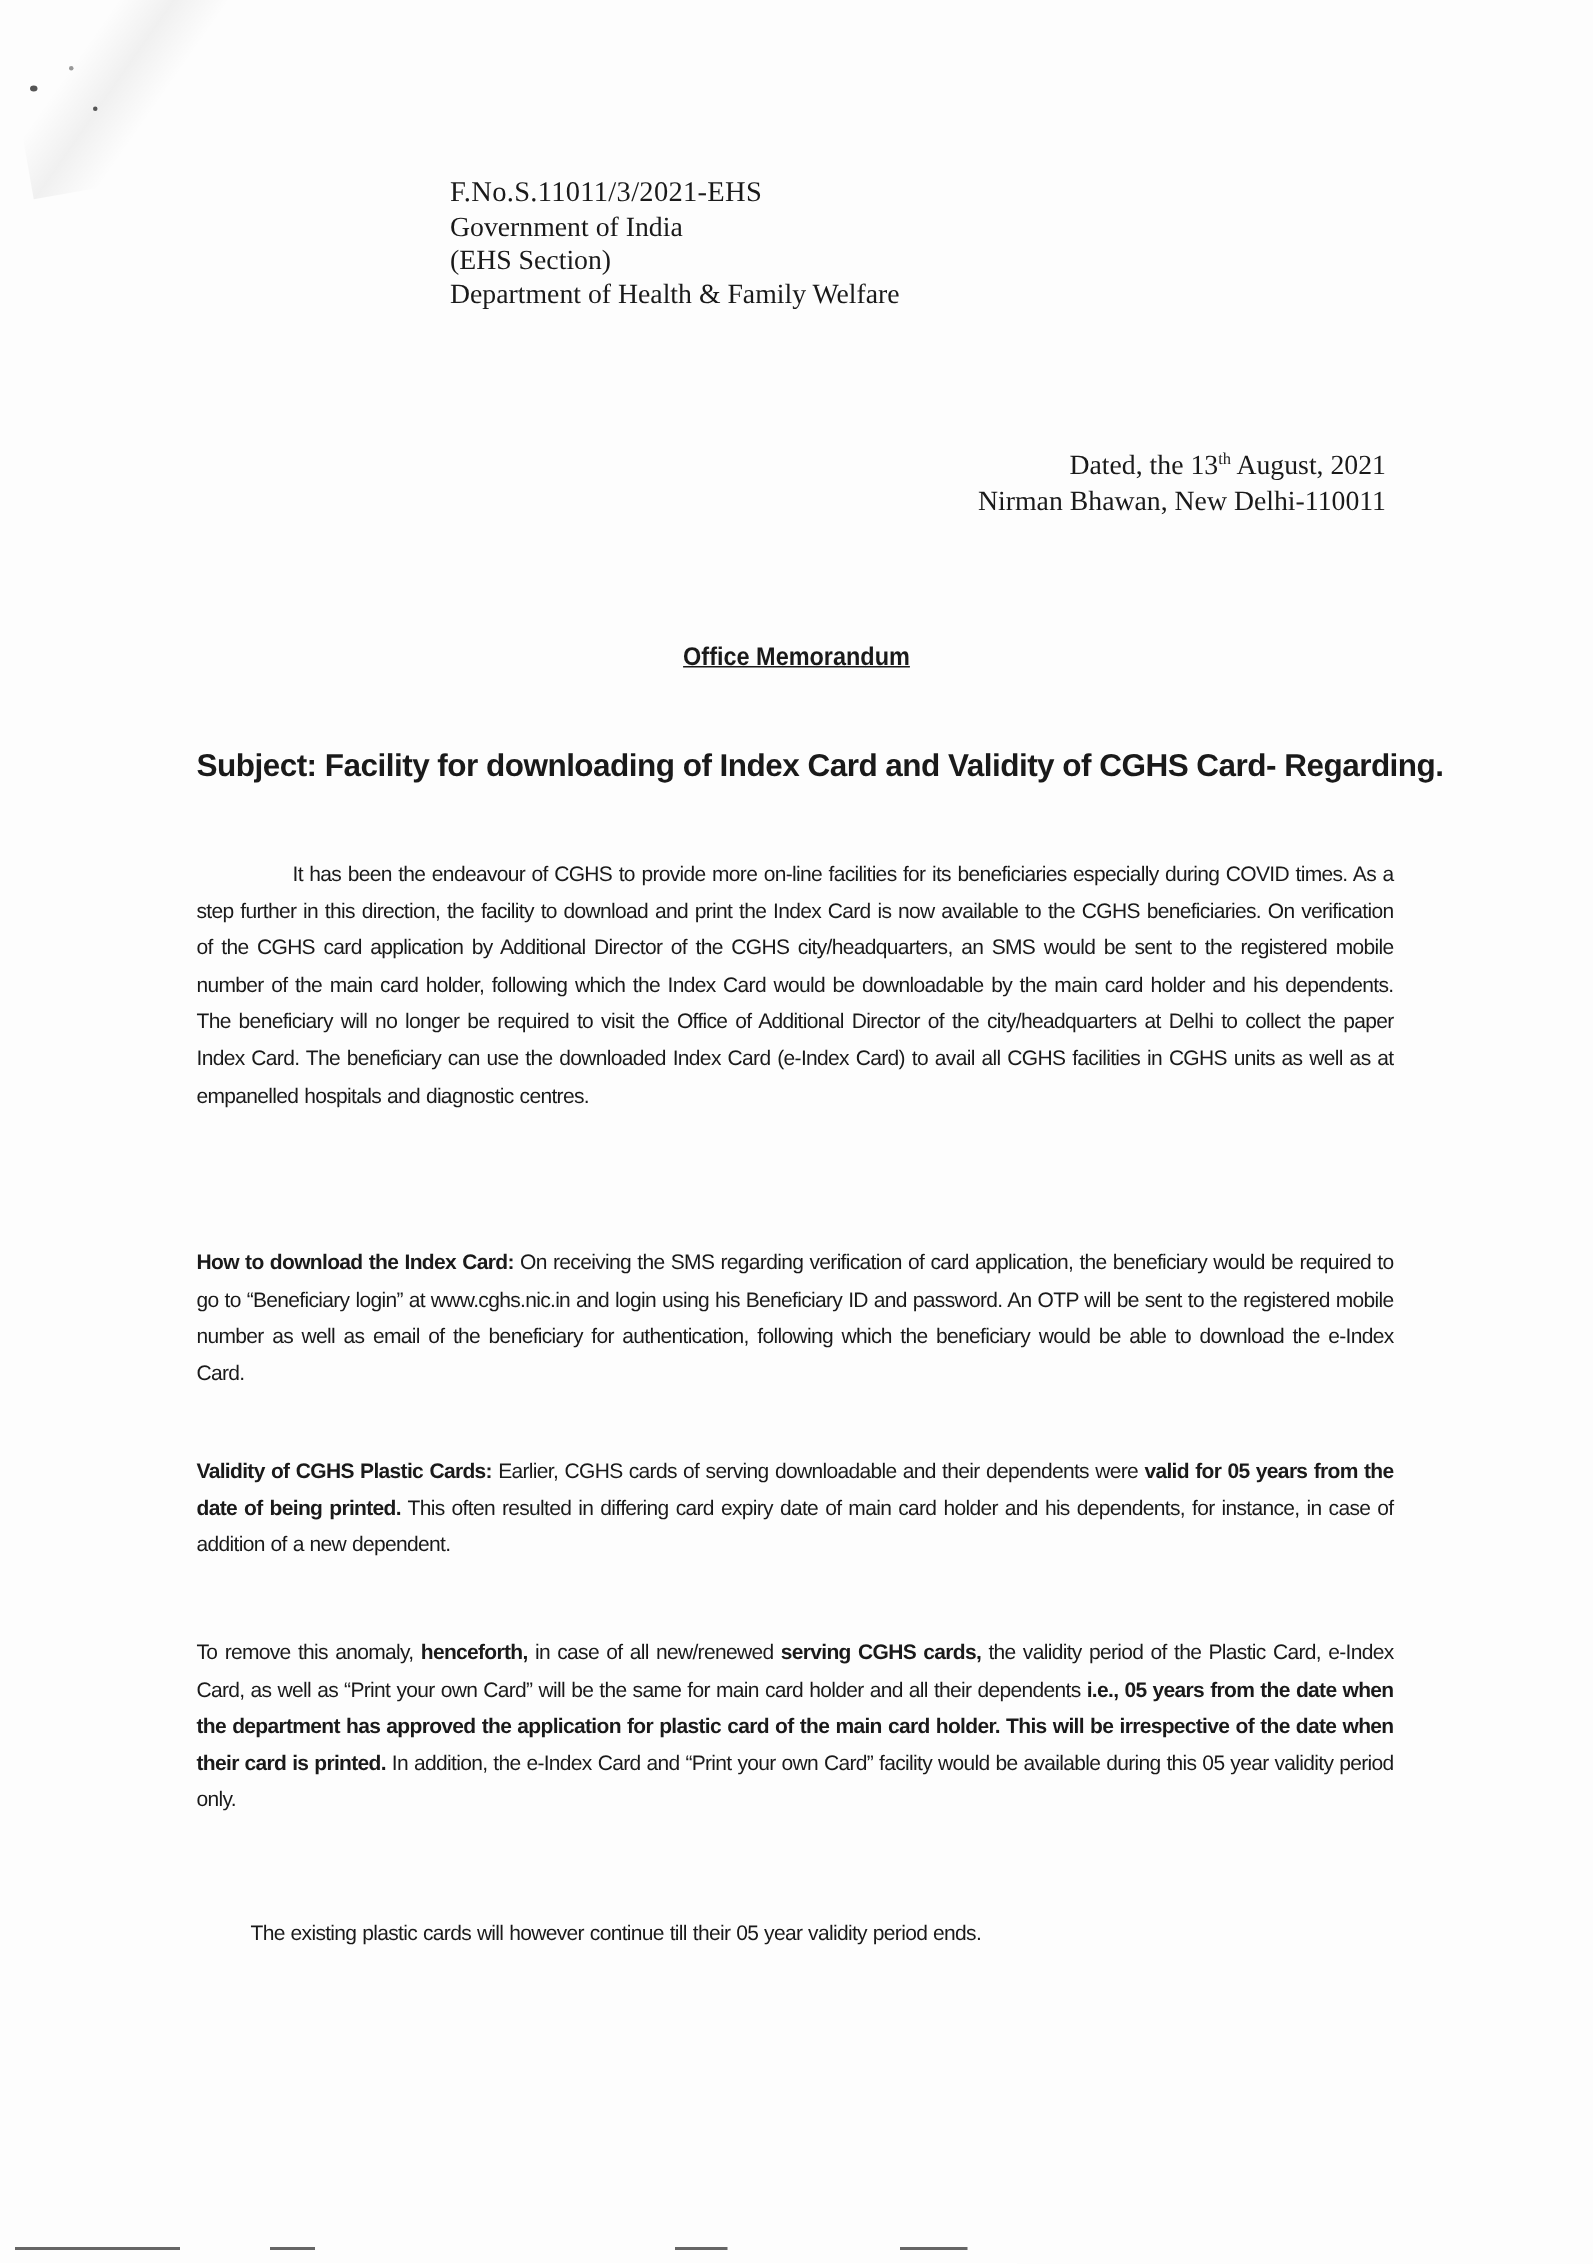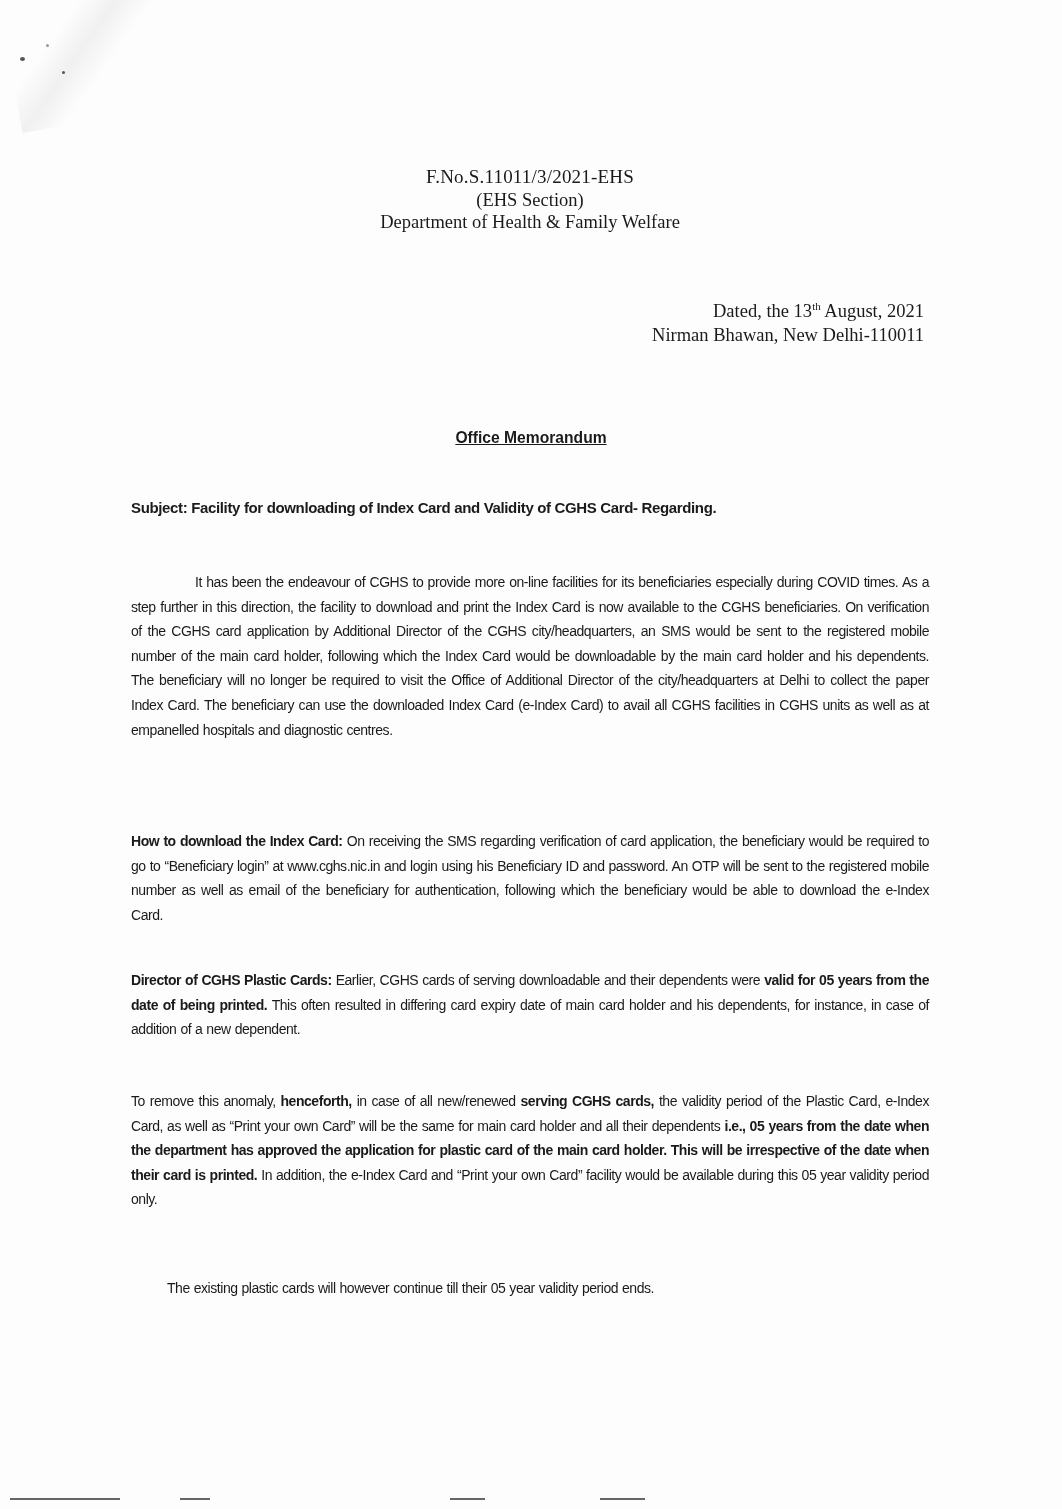"F.No.S.11011/3/2021-EHS" .header-block { margin-top: 48px -> none; text-align: center -> left }
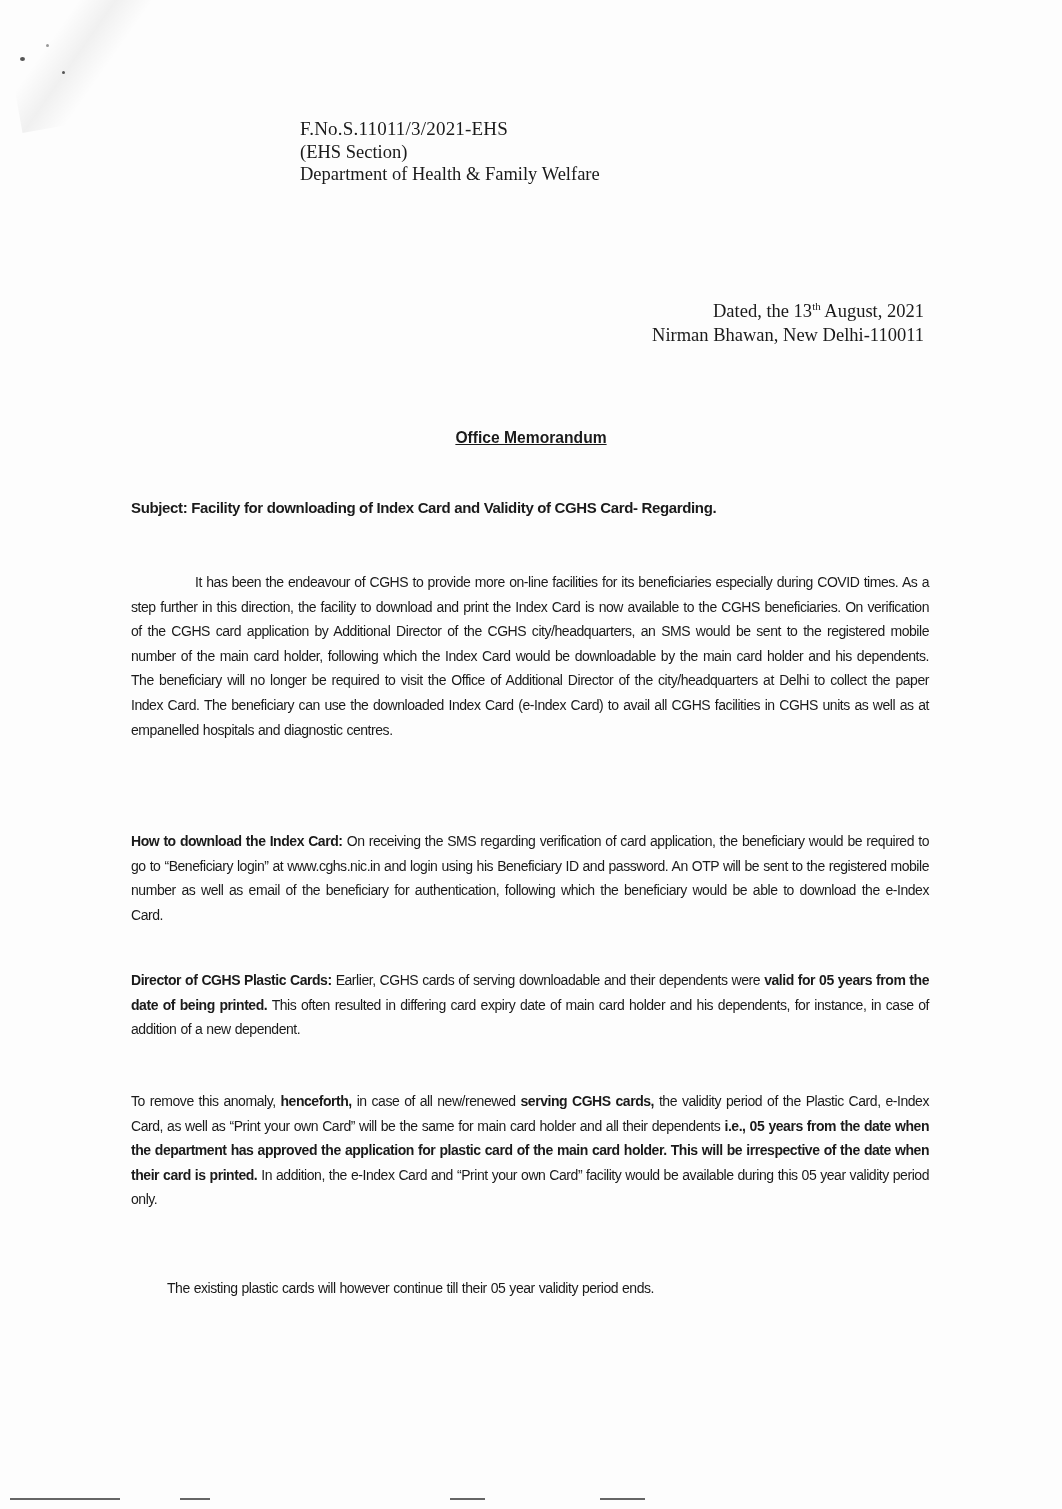"Government of India" div { html: none -> <div>Government of India</div> }
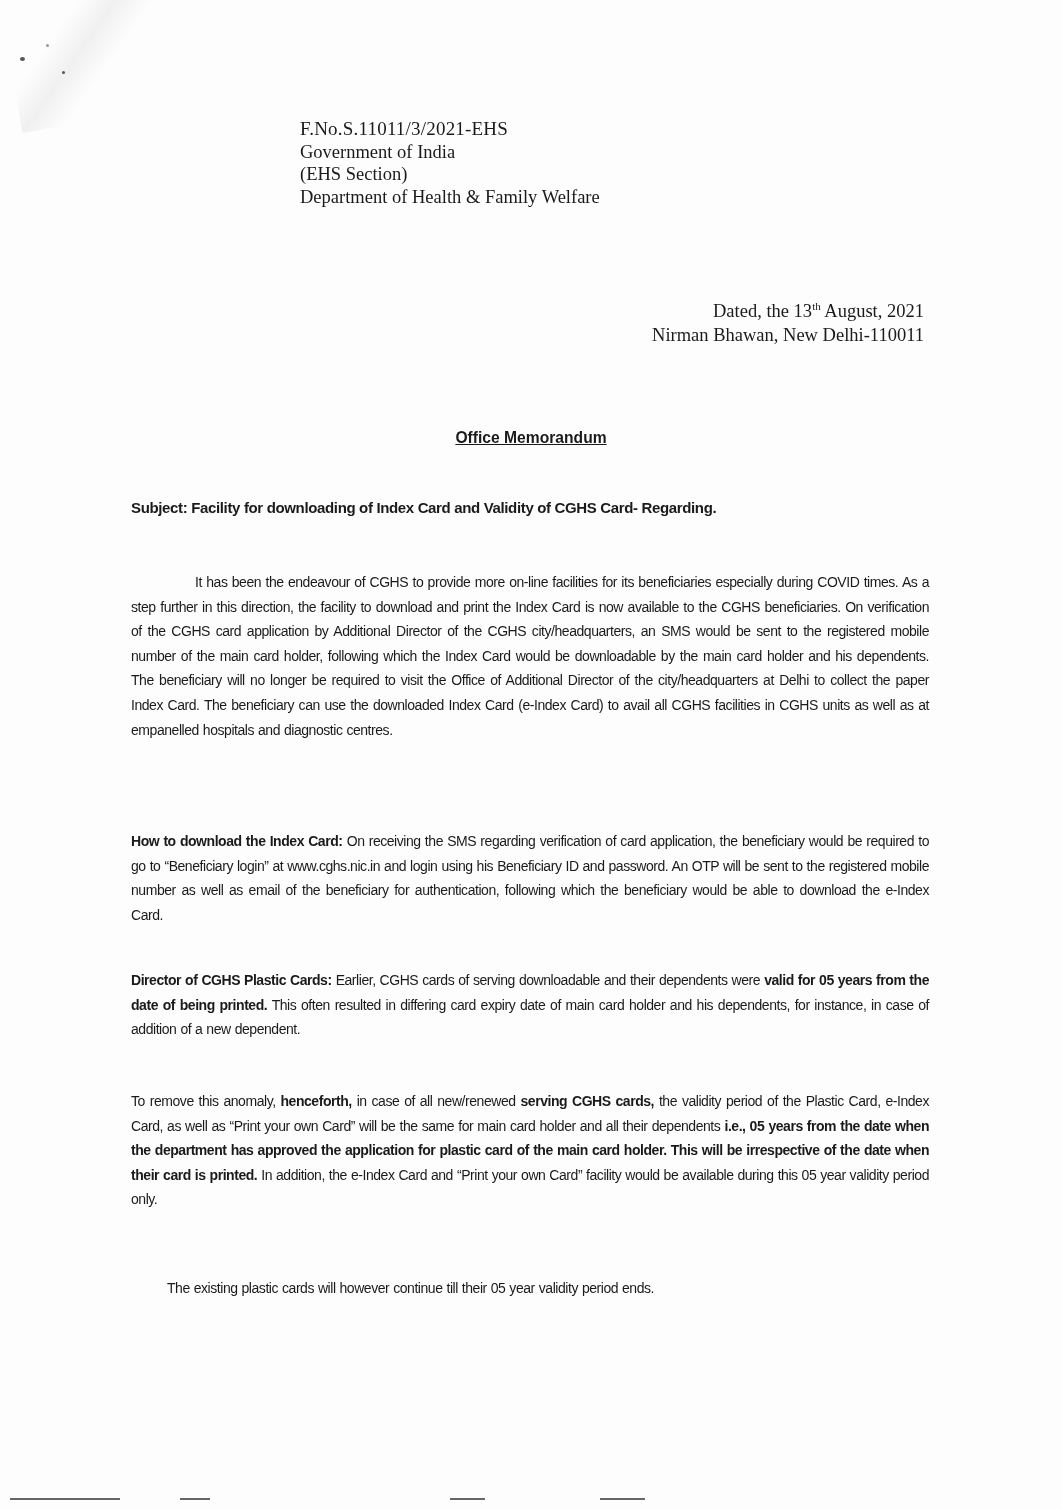"Subject: Facility for downloading of" .subject { font-size: 15px -> 21px }
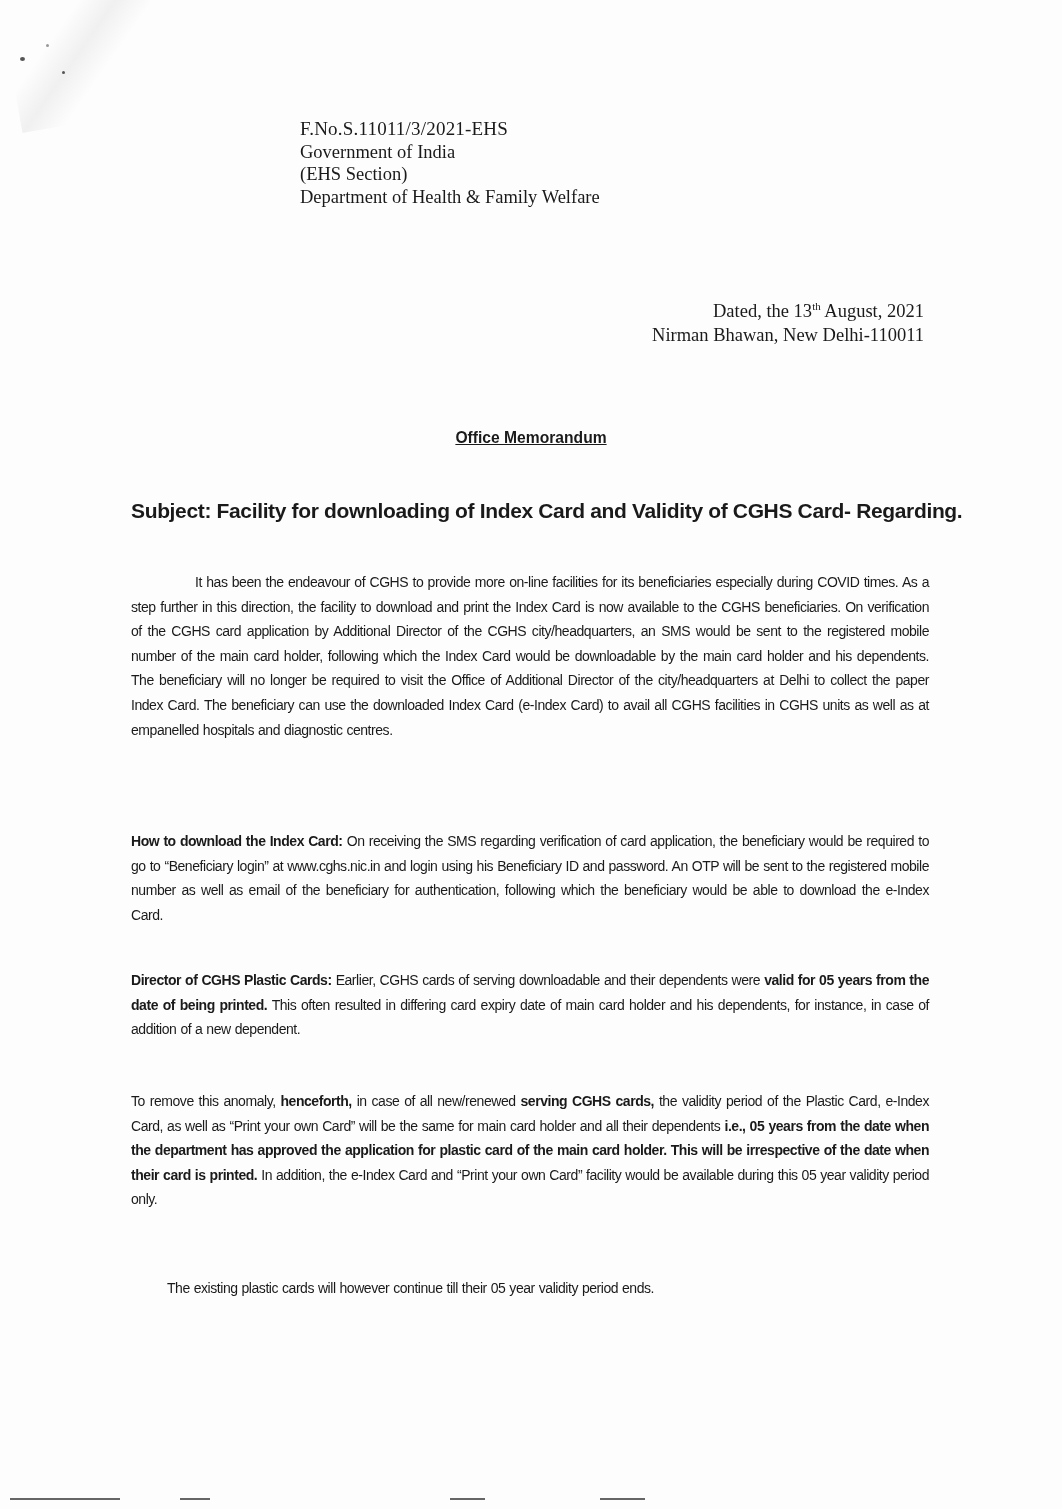"Director of CGHS Plastic Cards:" b { text: Director -> Validity }
